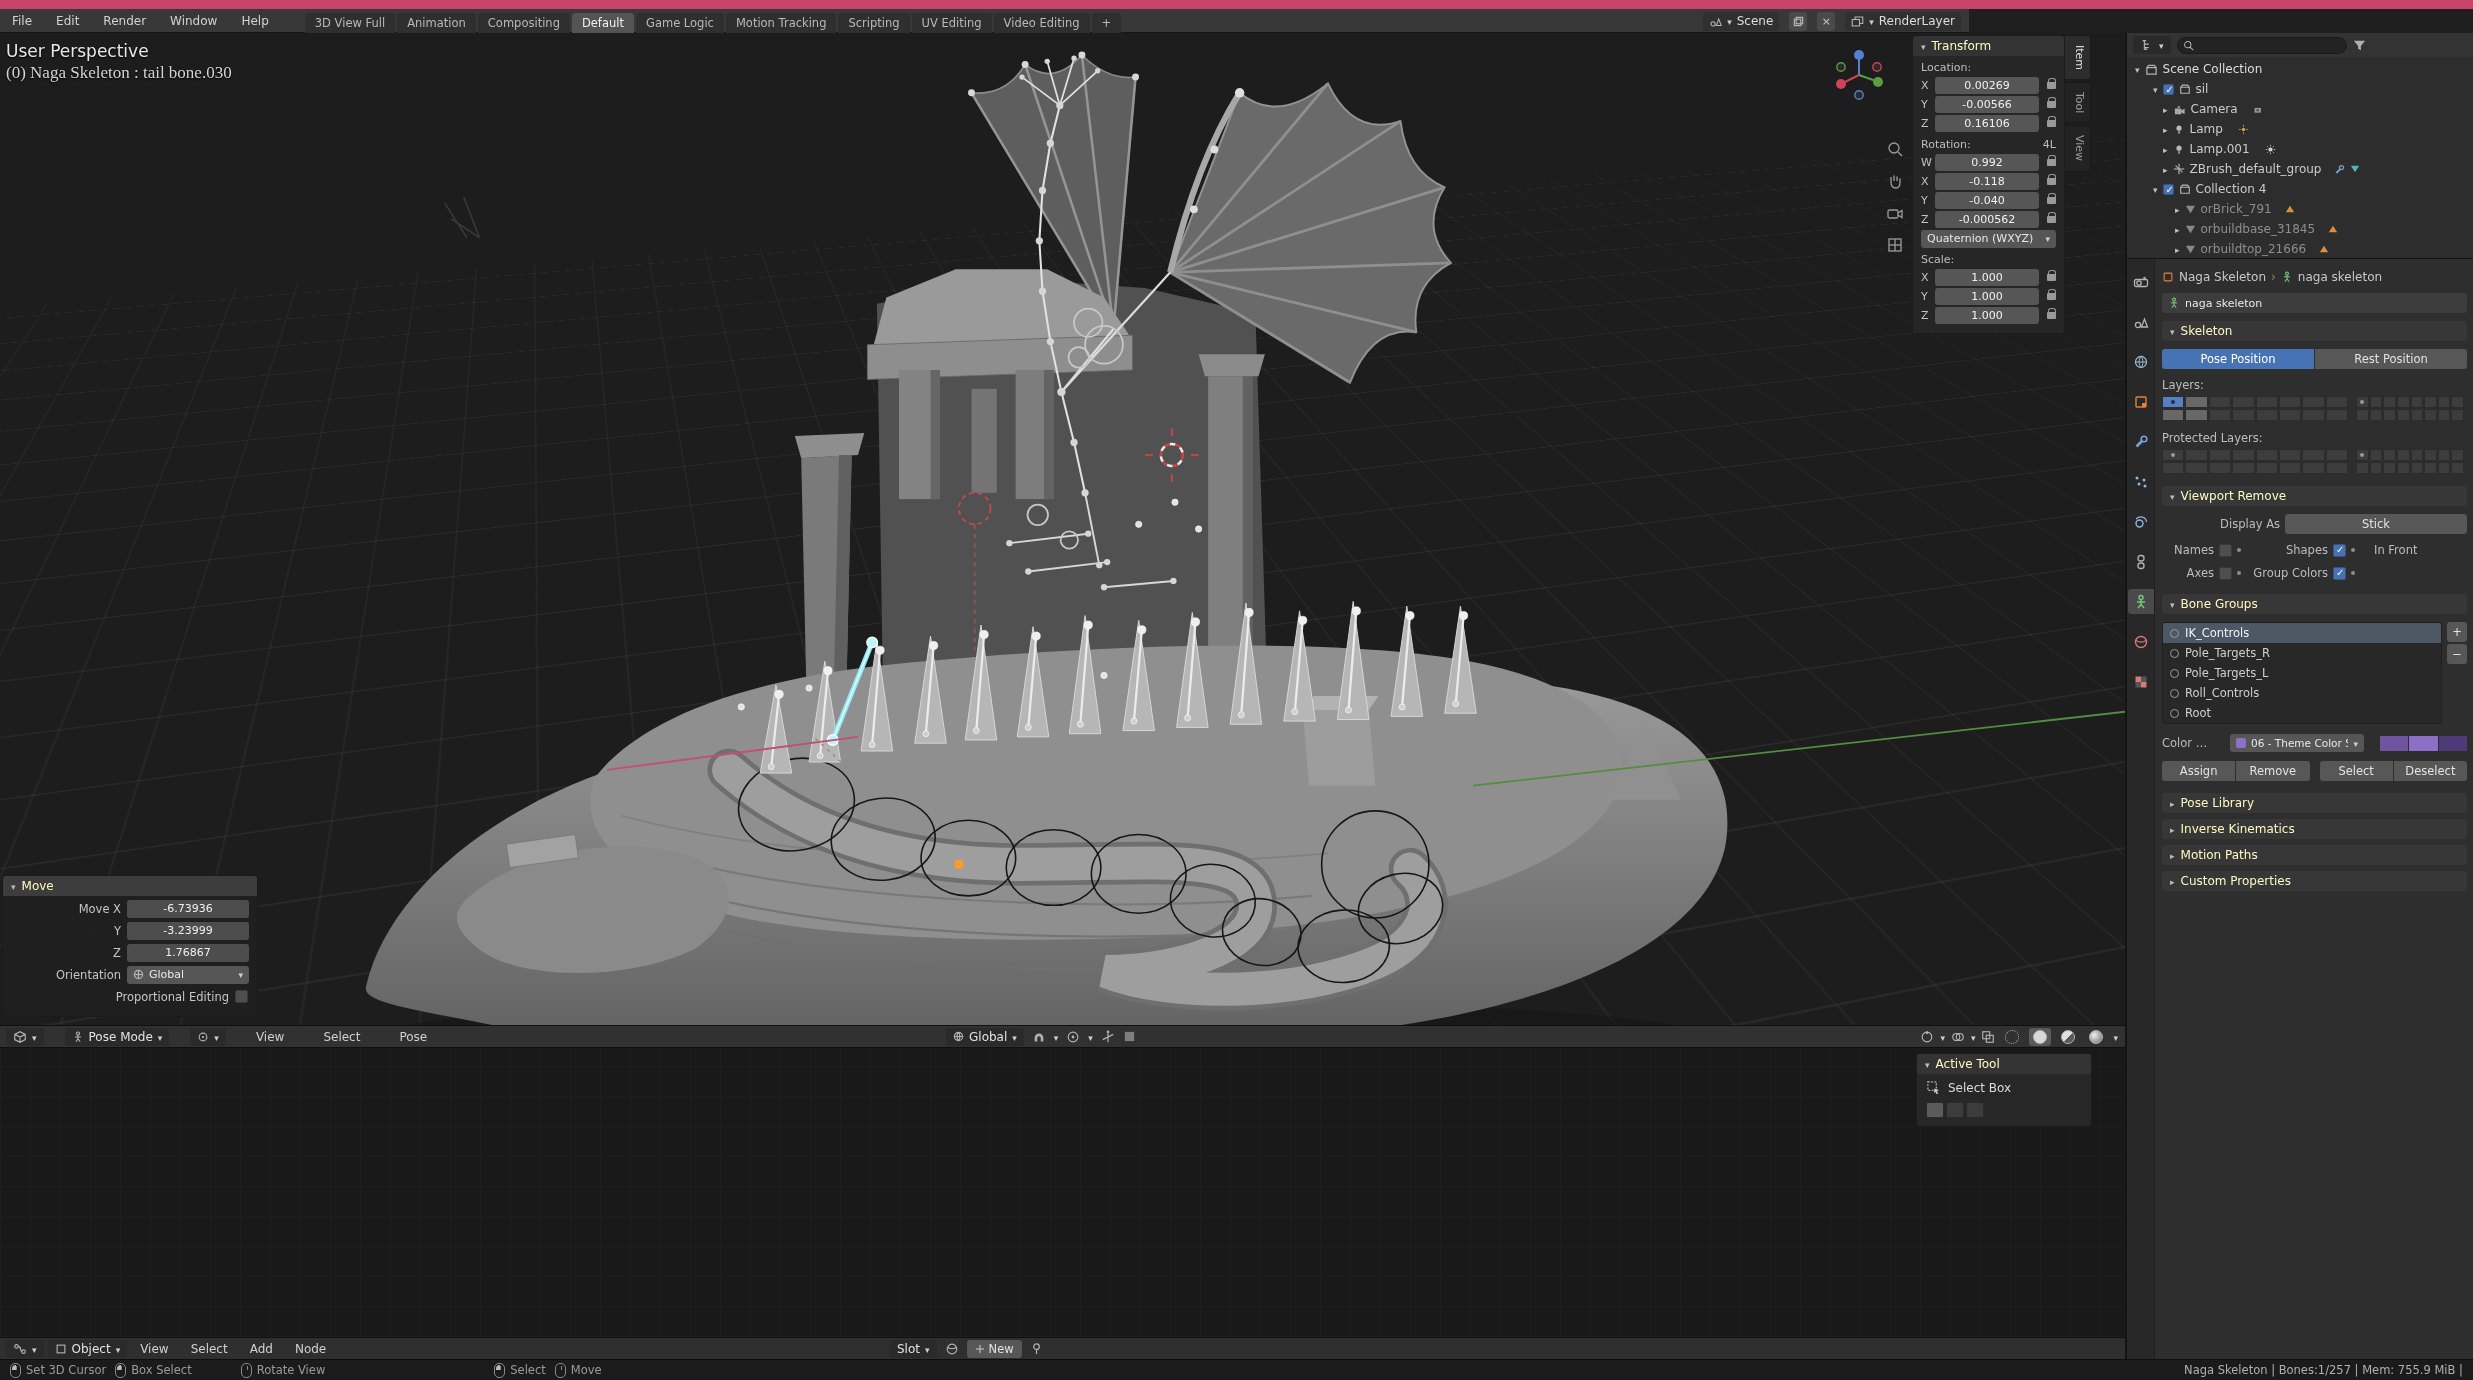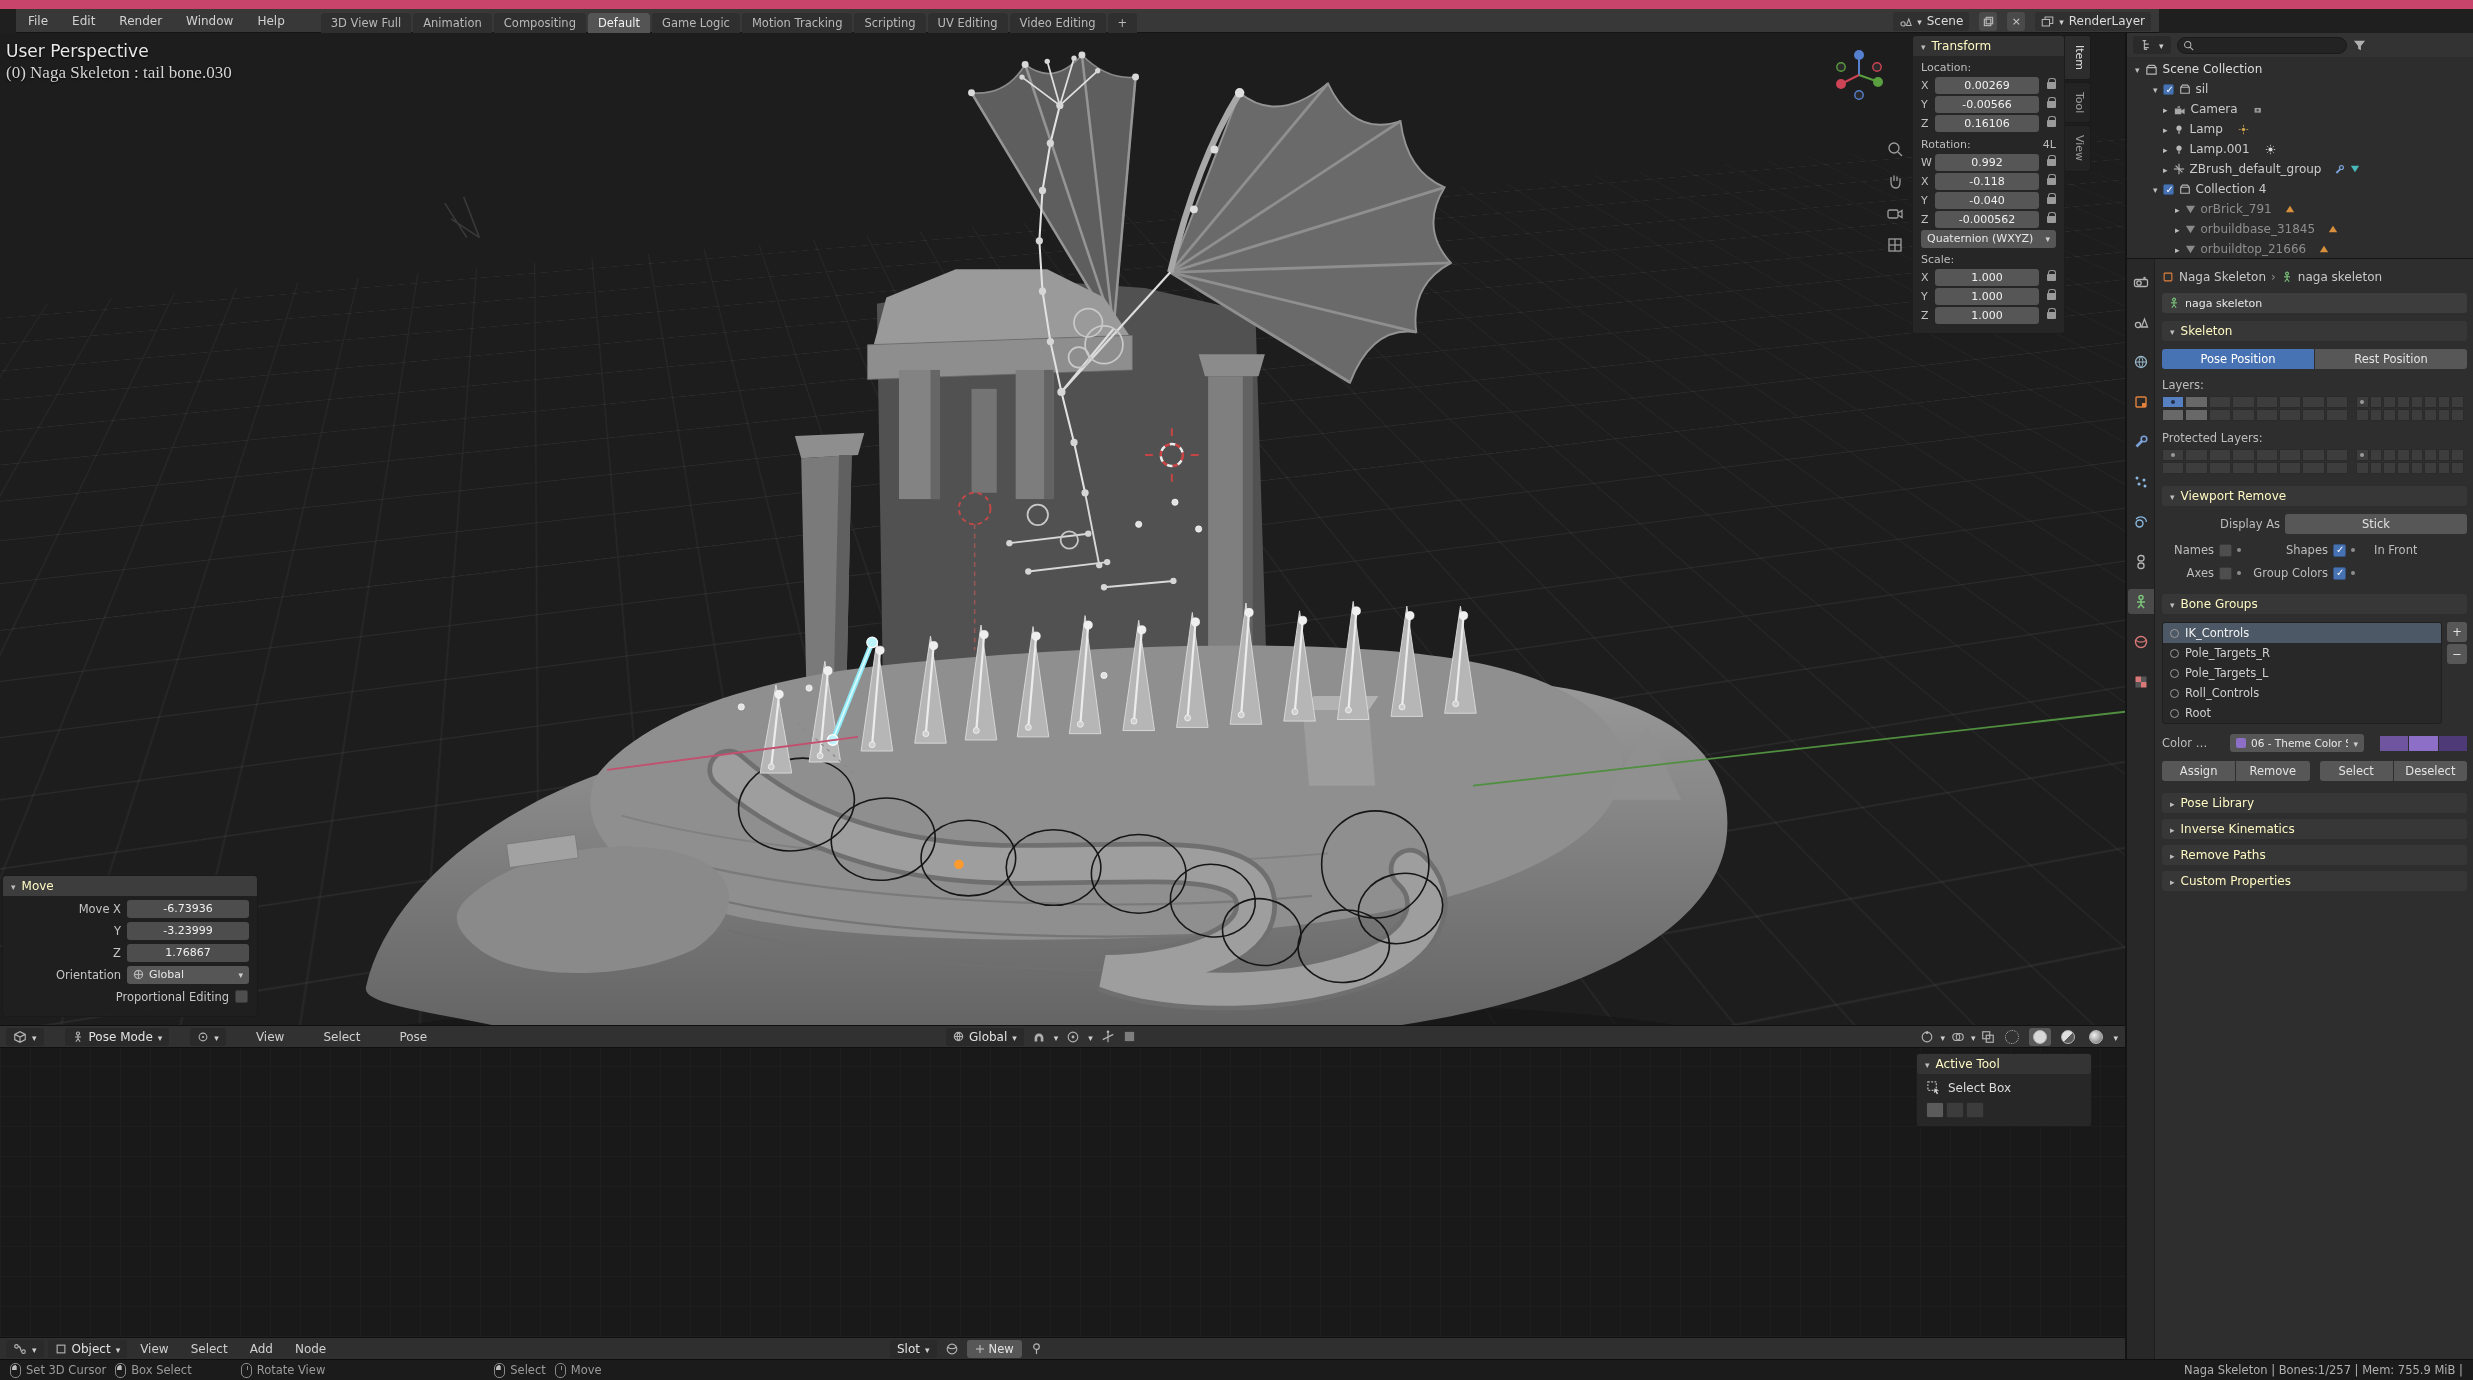"File" #topbar { left: 16px -> 0; width: 2143px -> 1969px }
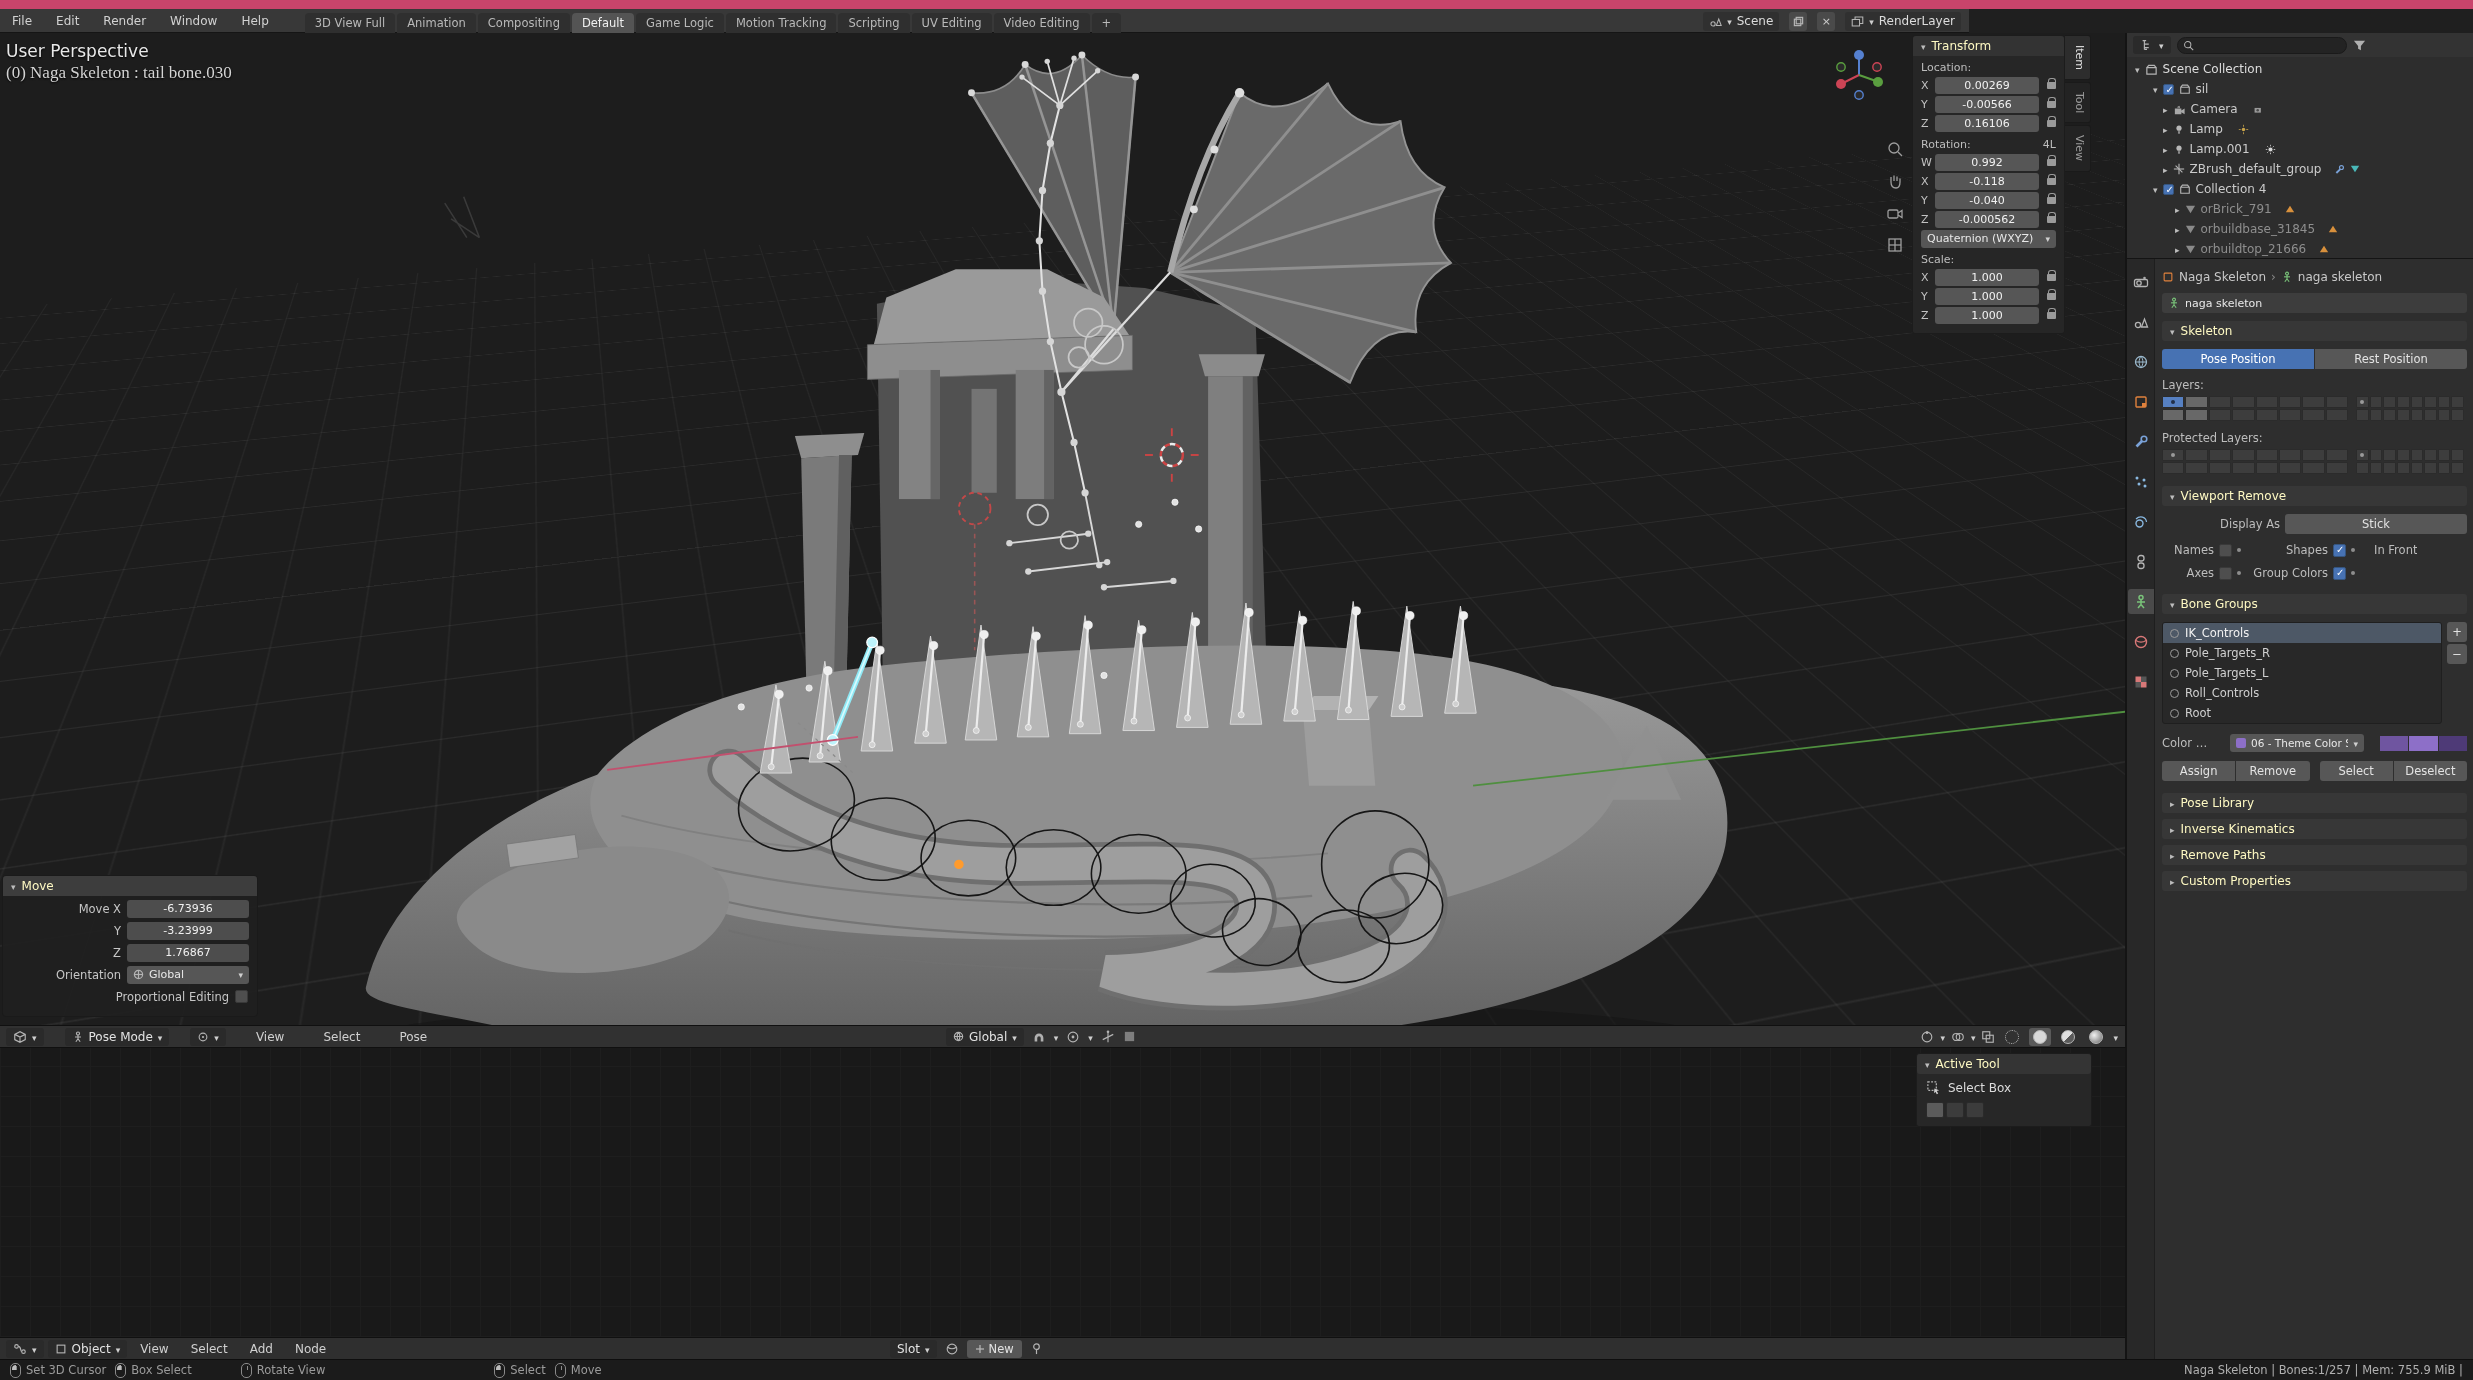"Remove Paths" span { text: Remove -> Motion }
